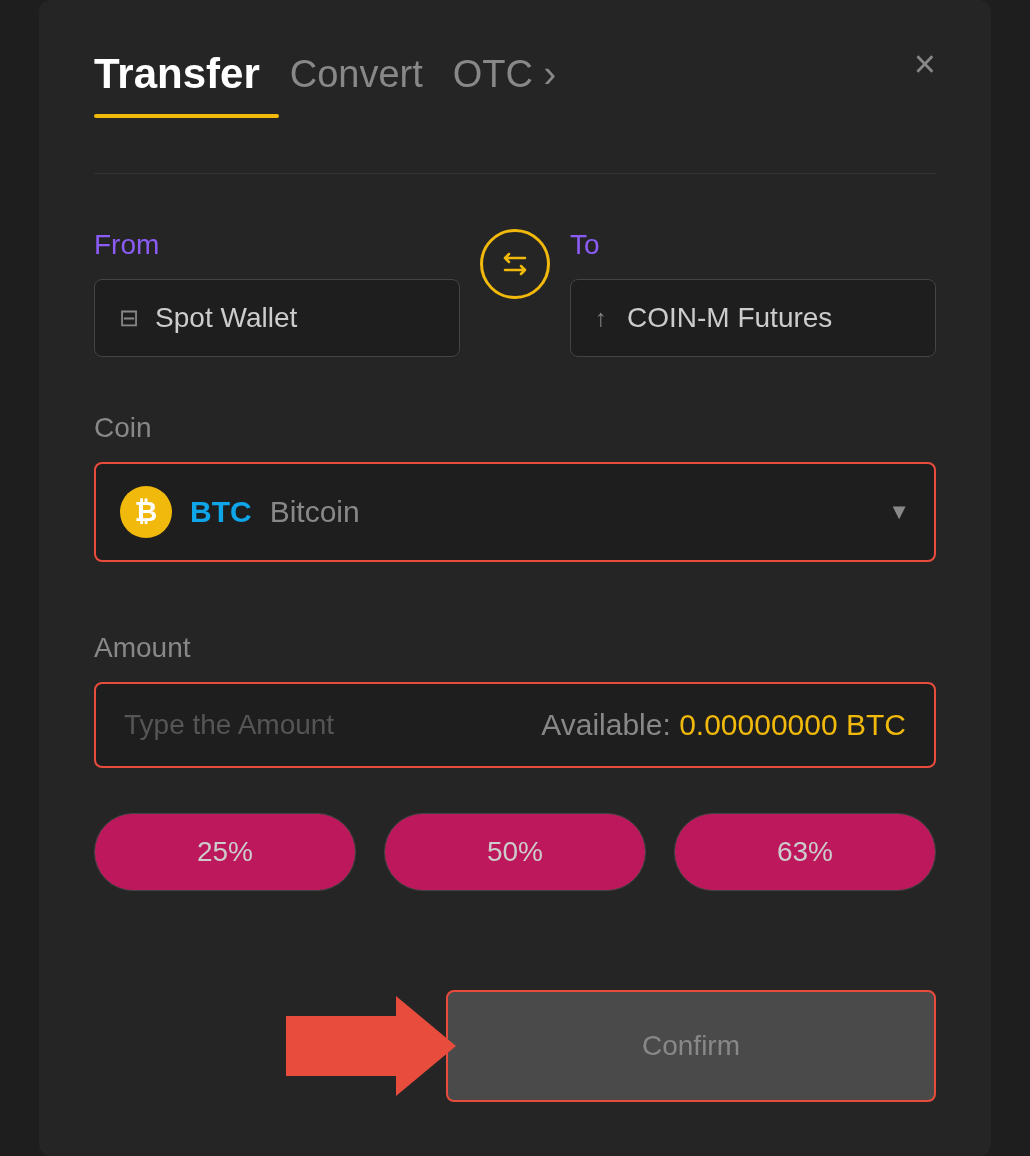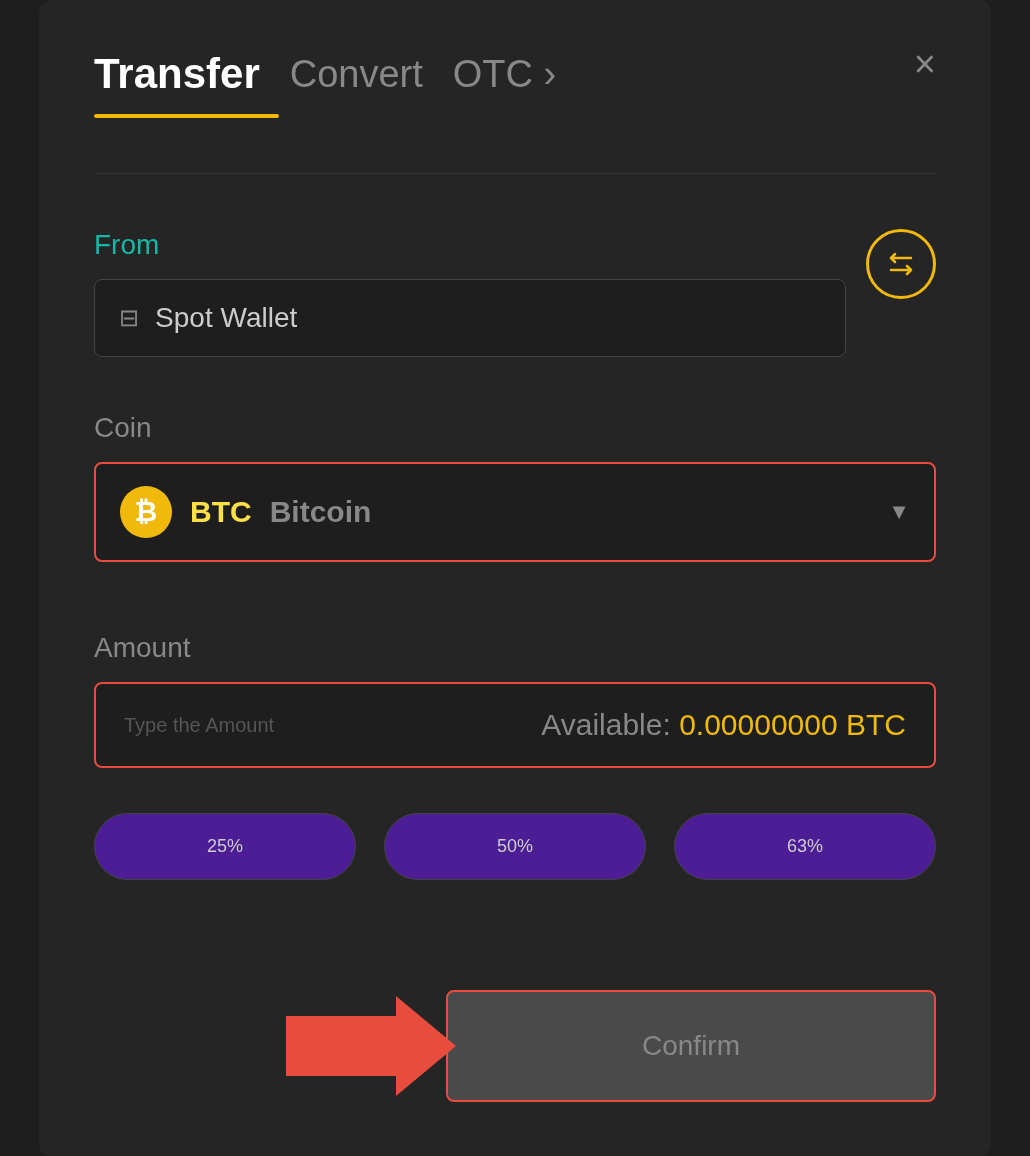"From" .field-label { color: #14b8a6 -> #8b5cf6 }
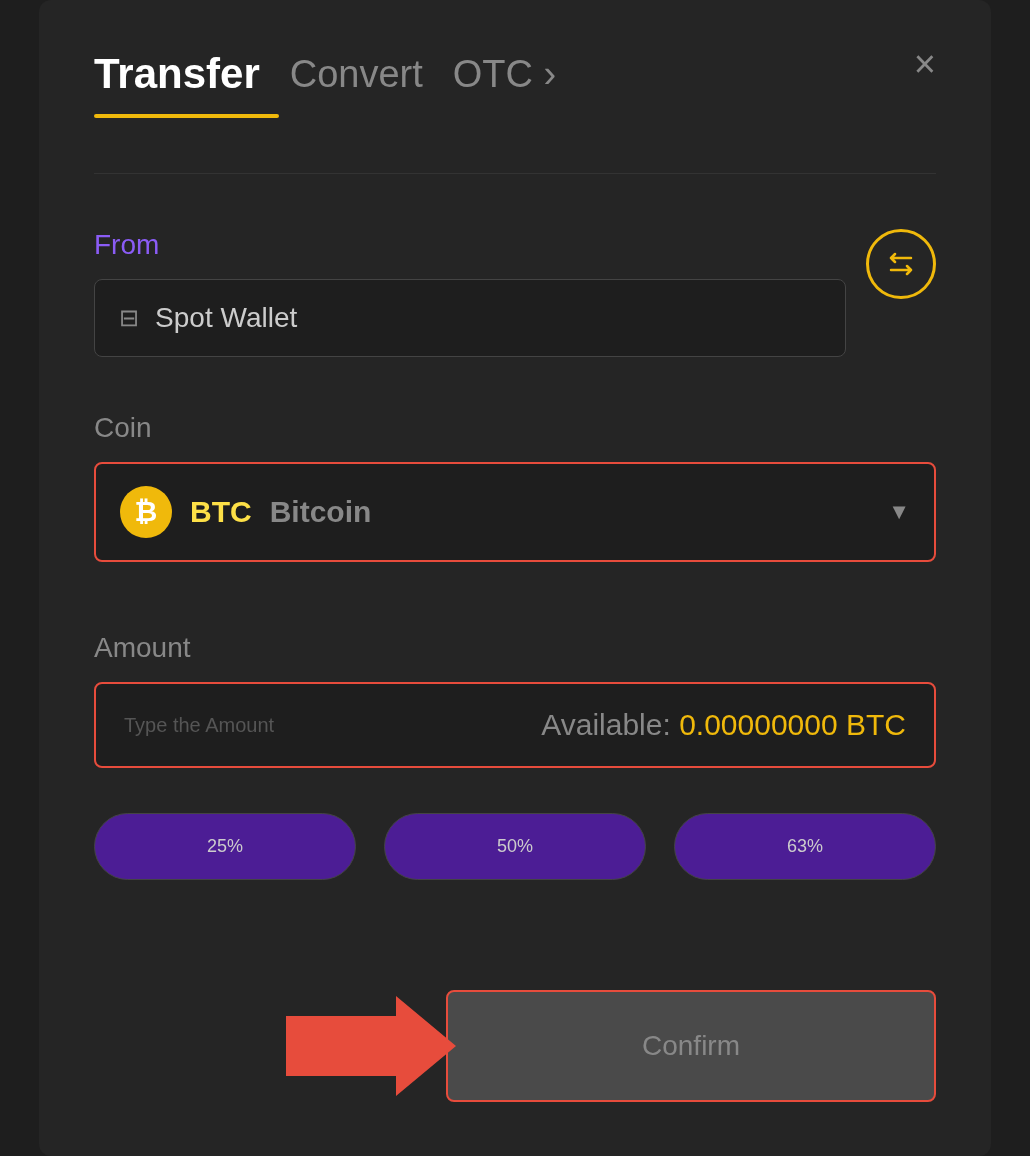"To" div.field-group { html: none -> <div> <span>To</span> <div> <span>↑</span> <span>COIN-M Futures</span> </div> </div> }
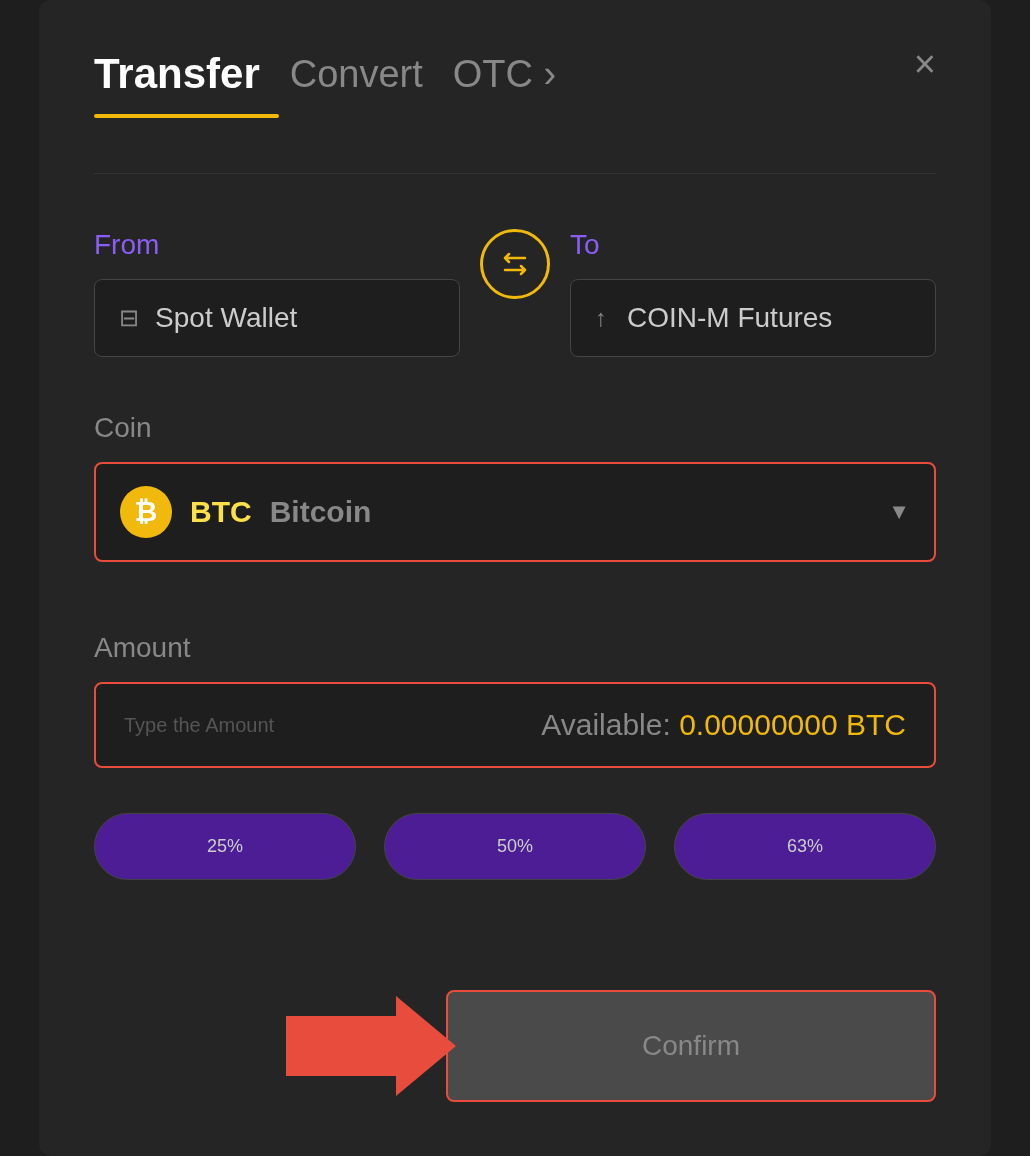"BTC" .coin-name { color: #fde047 -> #0ea5e9 }
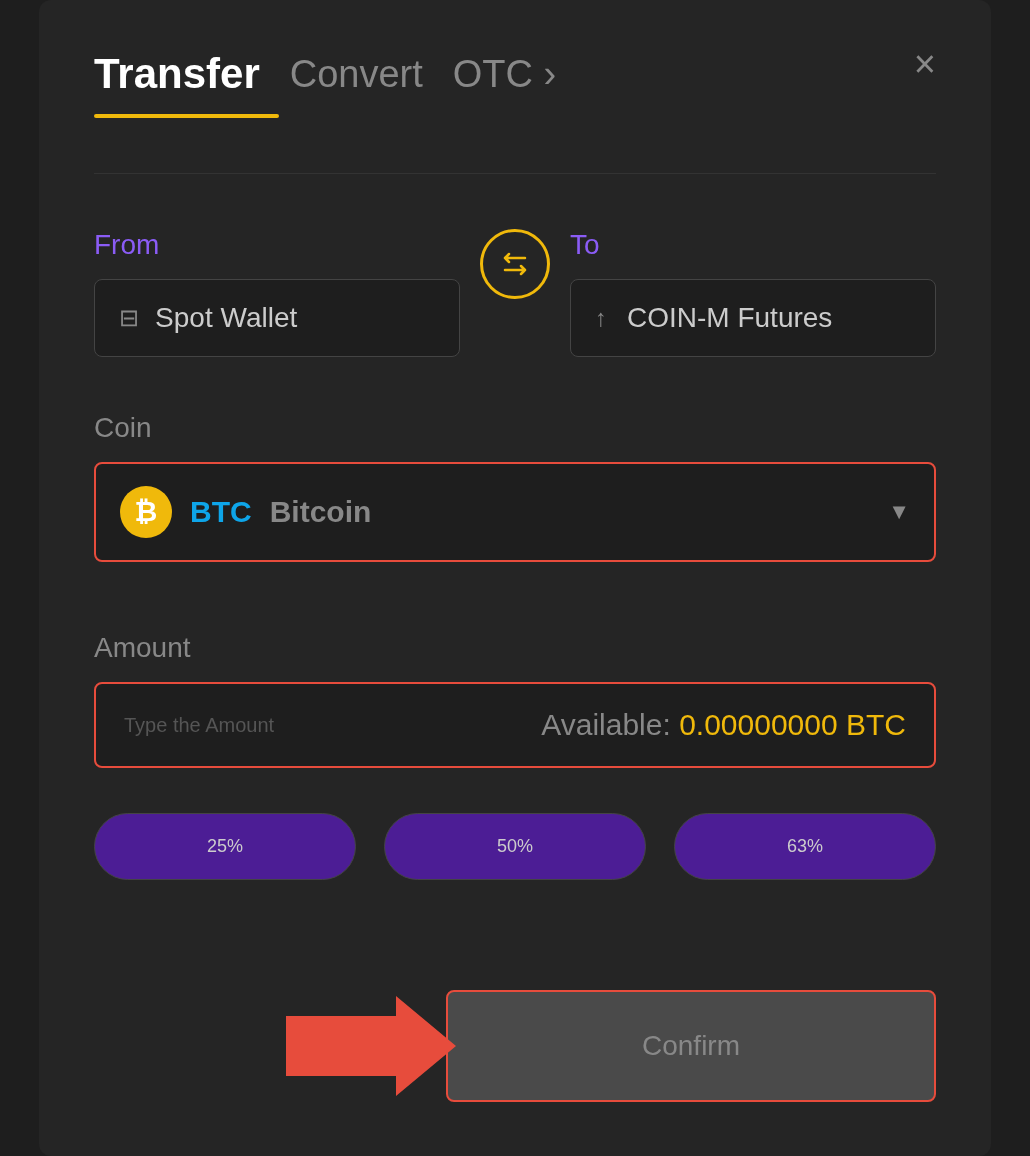"Bitcoin" .coin-full-name { font-weight: 700 -> 400 }
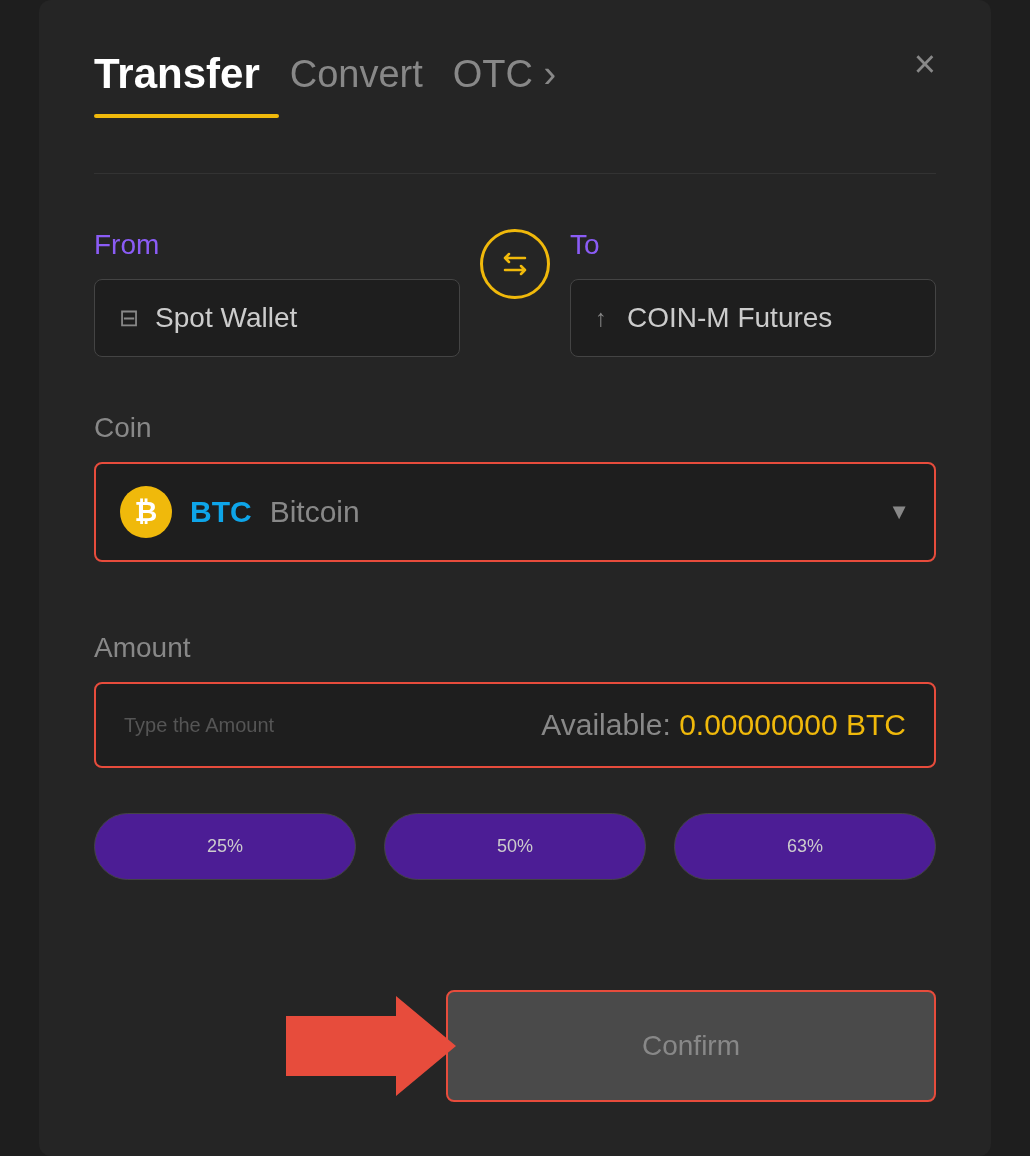"Type the Amount" .amount-placeholder { font-size: 20px -> 28px }
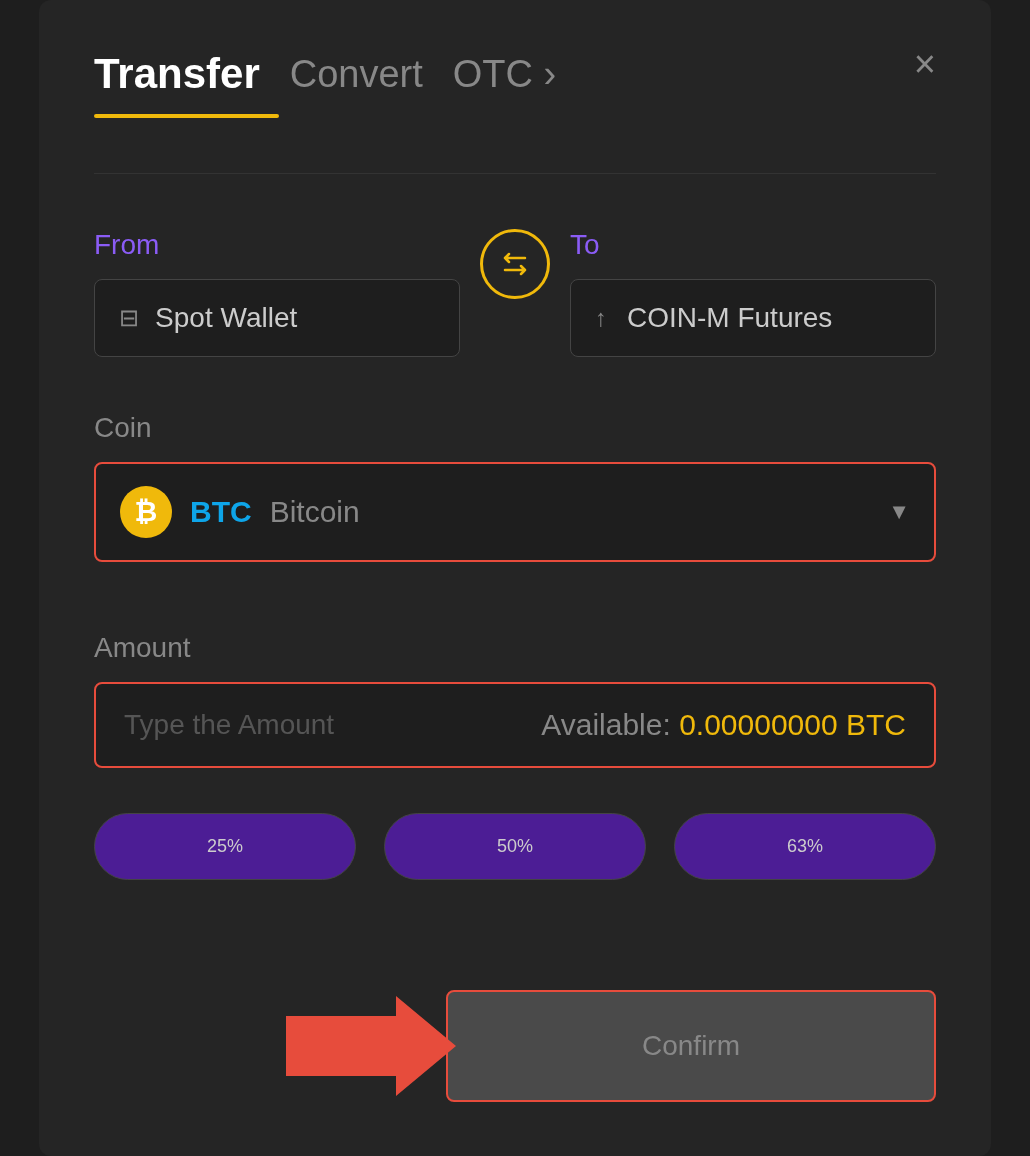"25%" .percent-btn { background-color: #4c1d95 -> #be185d; font-size: 18px -> 28px }
